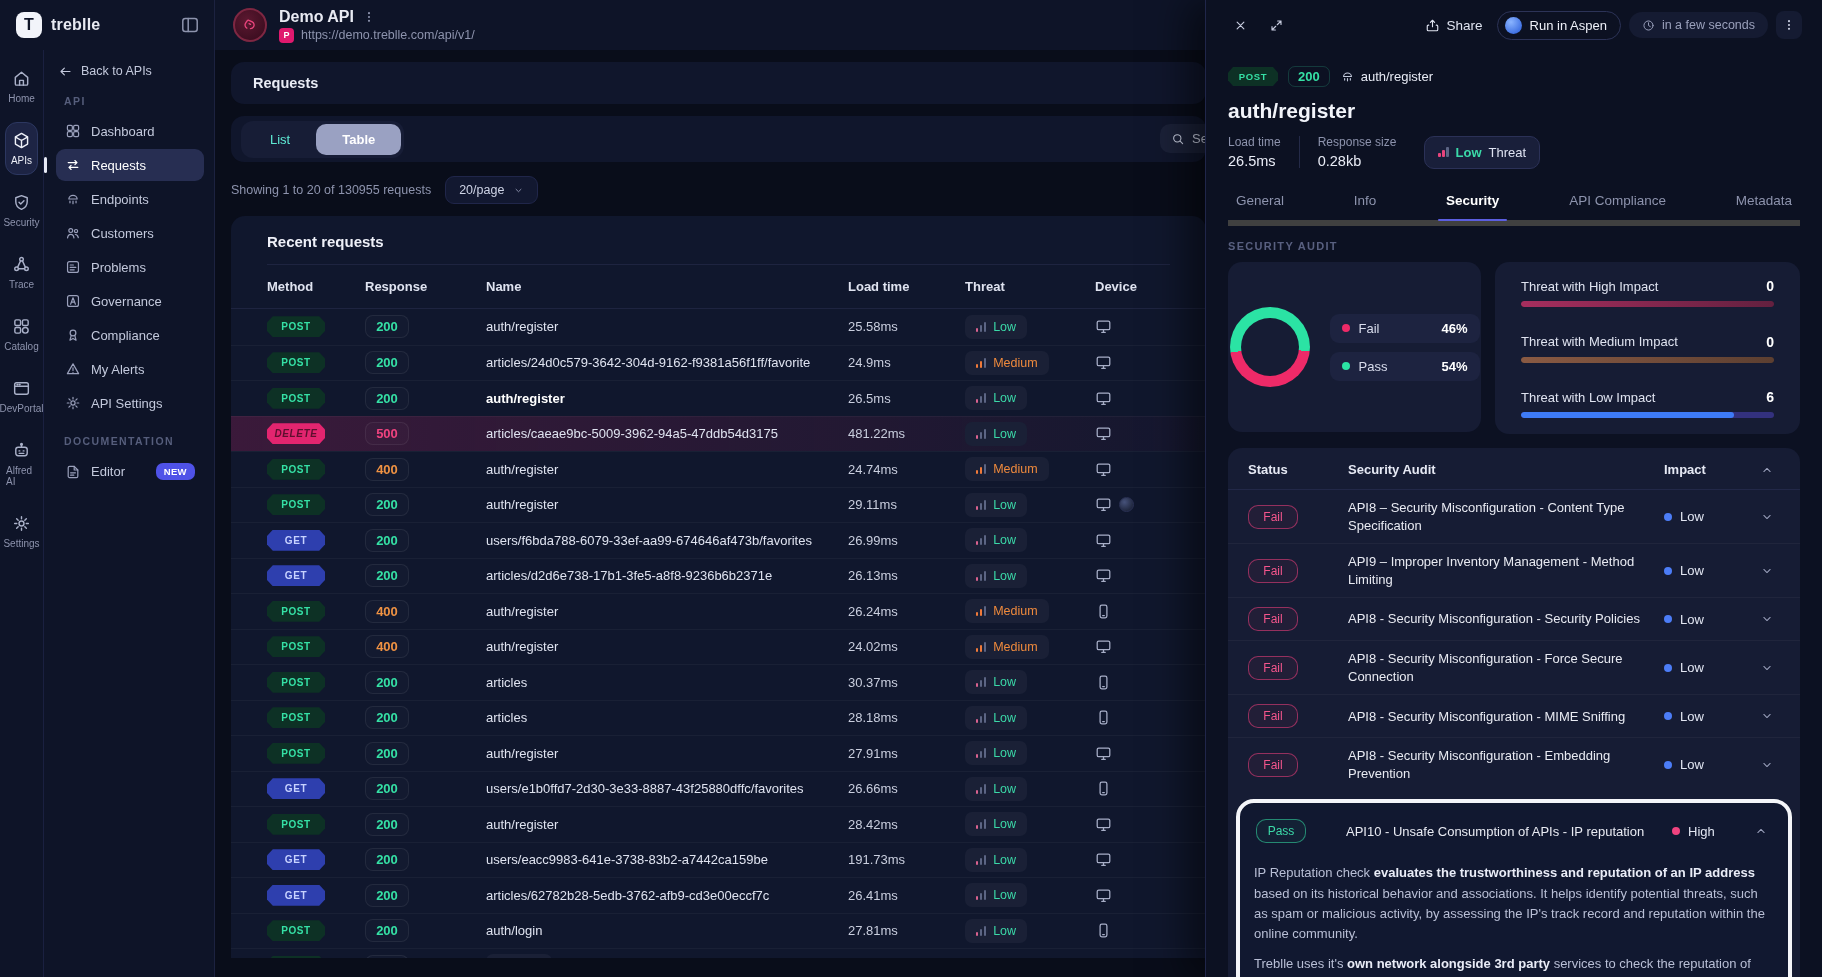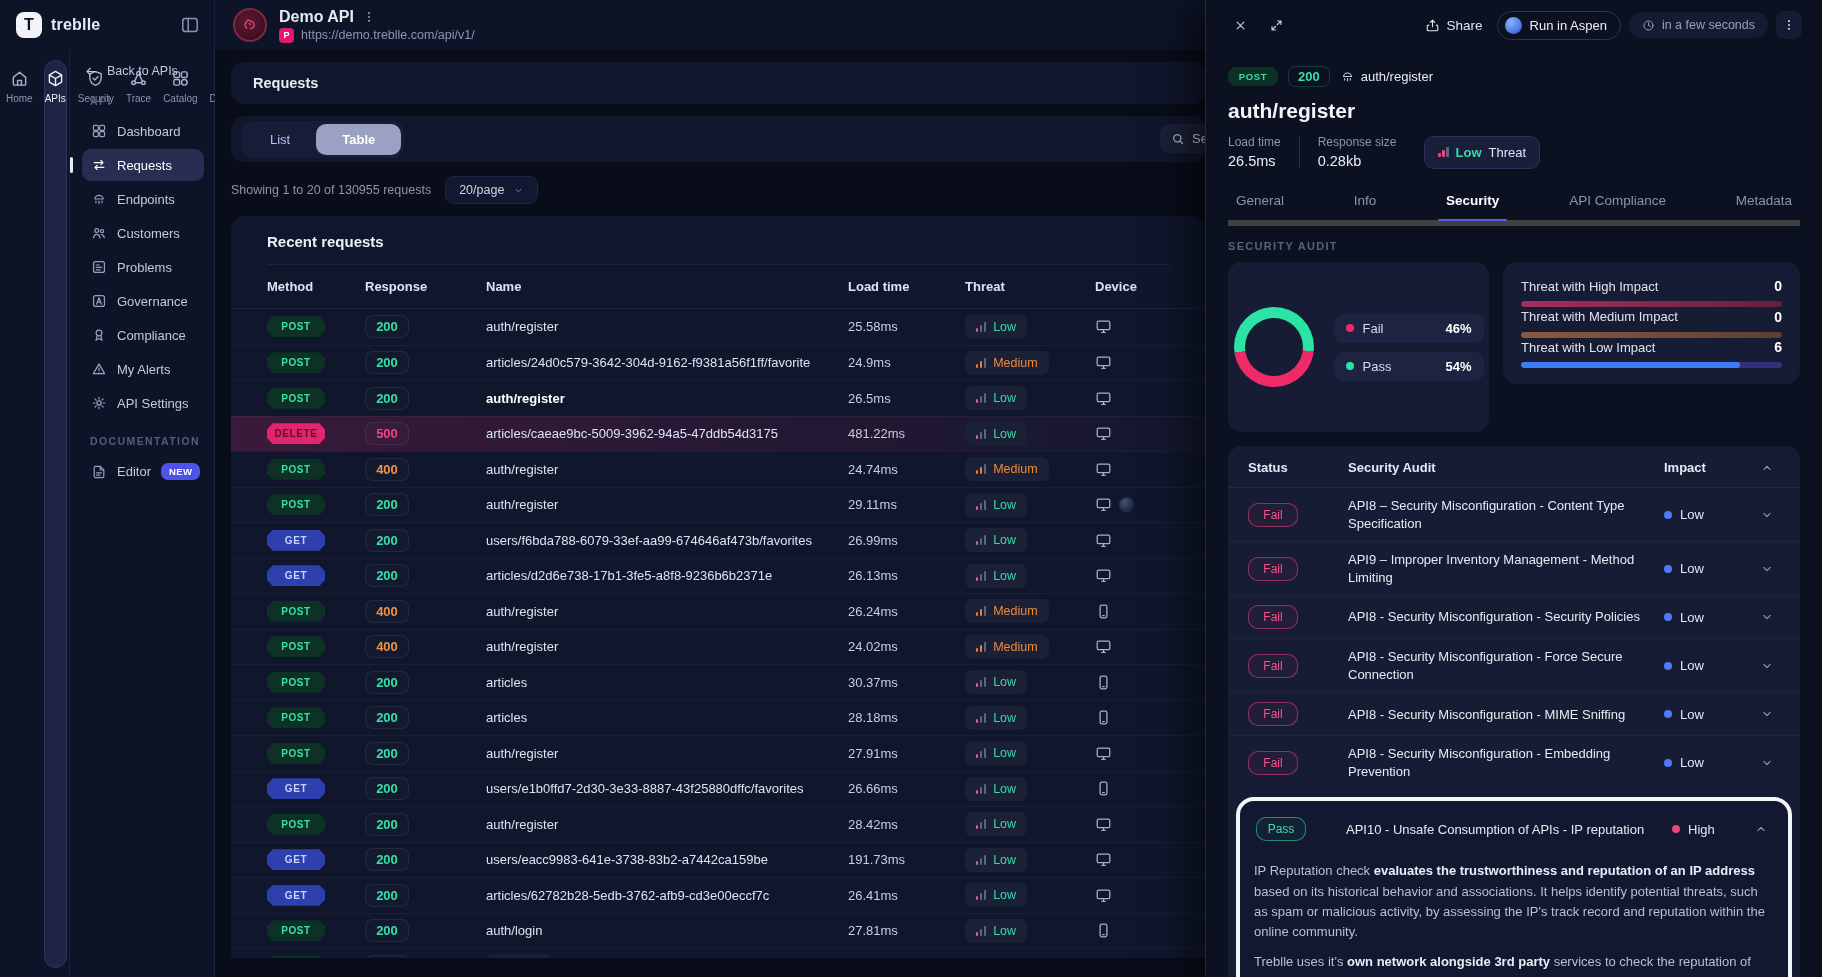"Home" .rail { flex-direction: row -> column; width: 70px -> 44px }
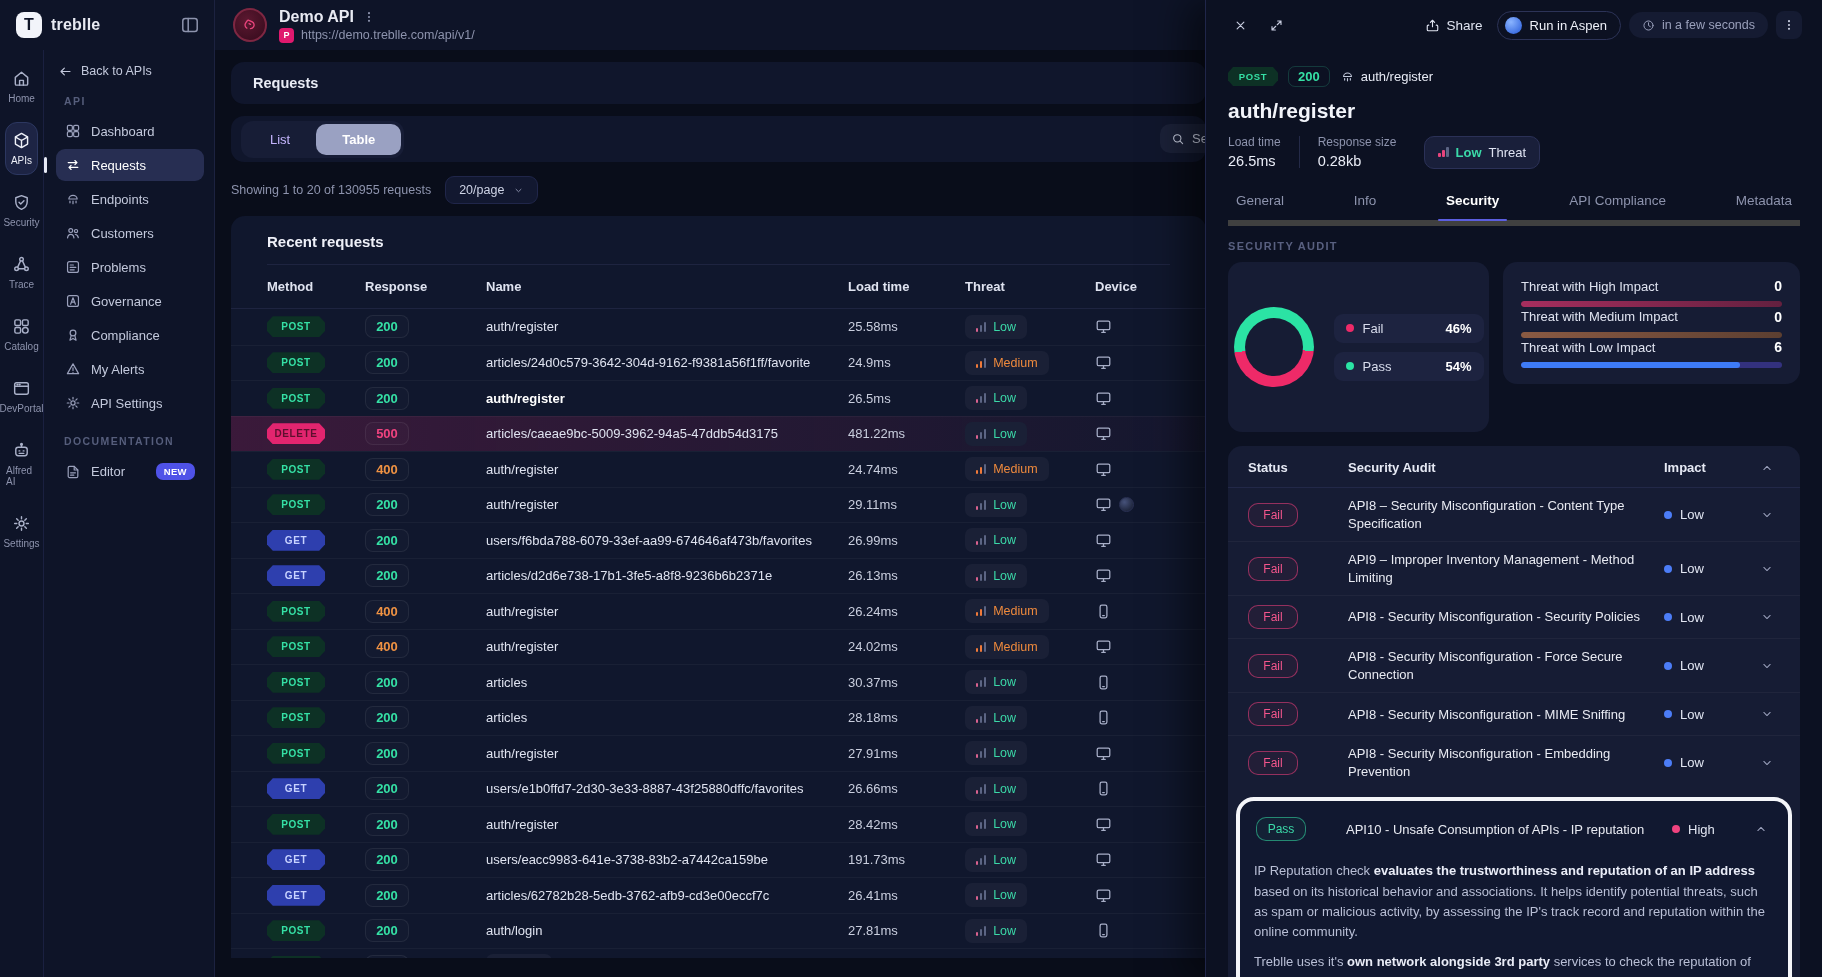"List" .seg-btn { color: #c4b5fd -> #5eead4 }
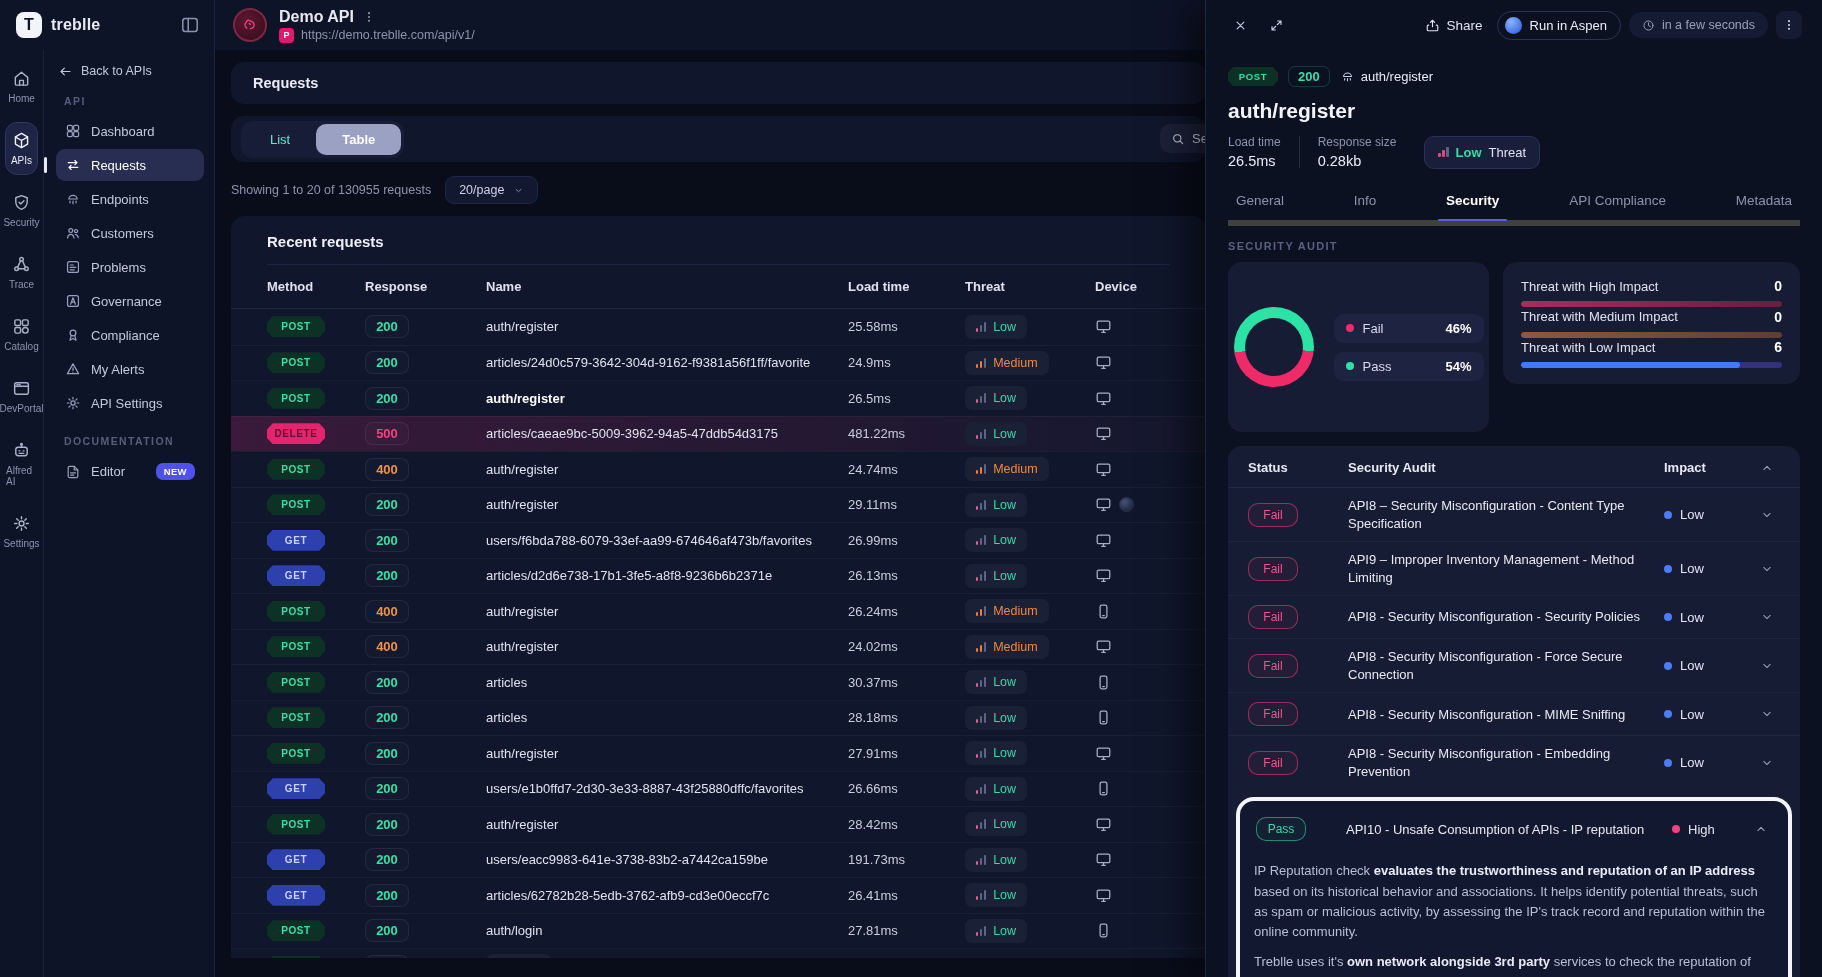"Threat with High Impact" .impact-card { height: 122px -> 172px; padding: 16px 18px -> 16px 26px }
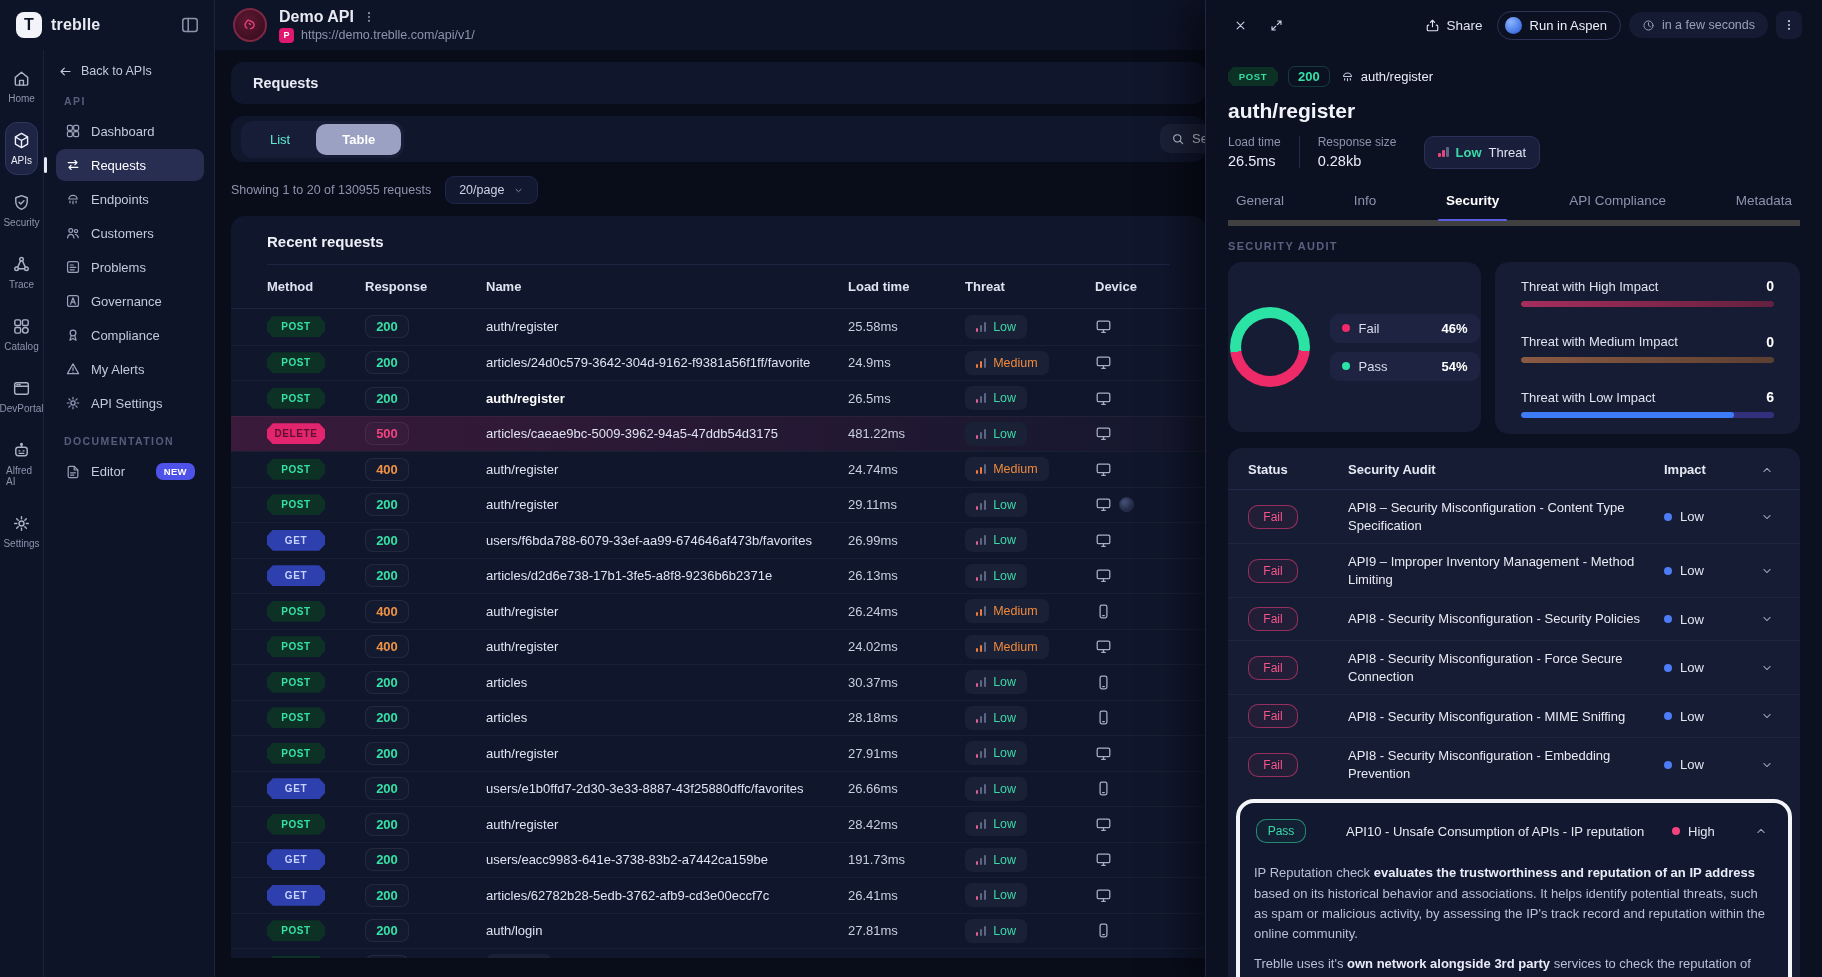"DELETE" .m-badge.delete { font-style: none -> italic }
